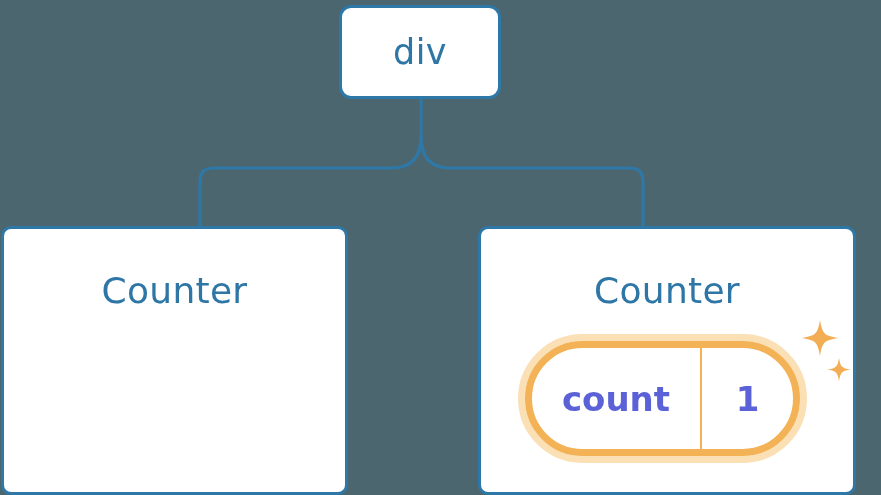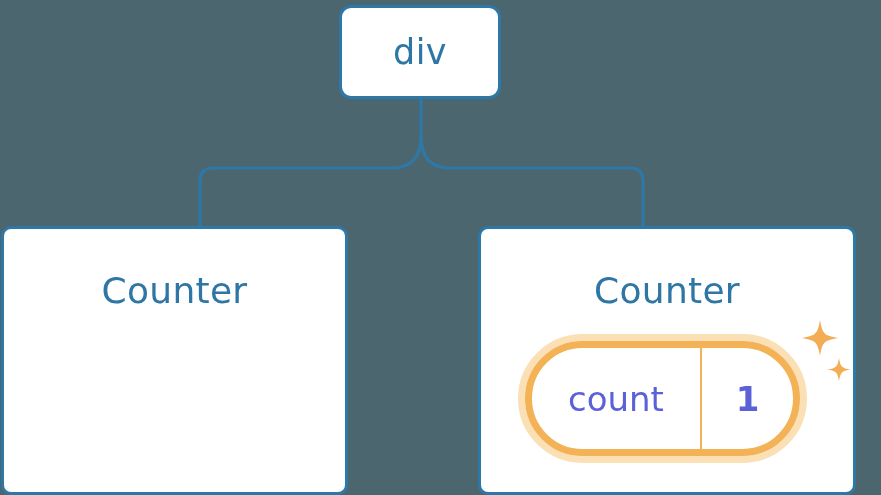"count" .pill-key-text { font-weight: 400 -> 700 }
